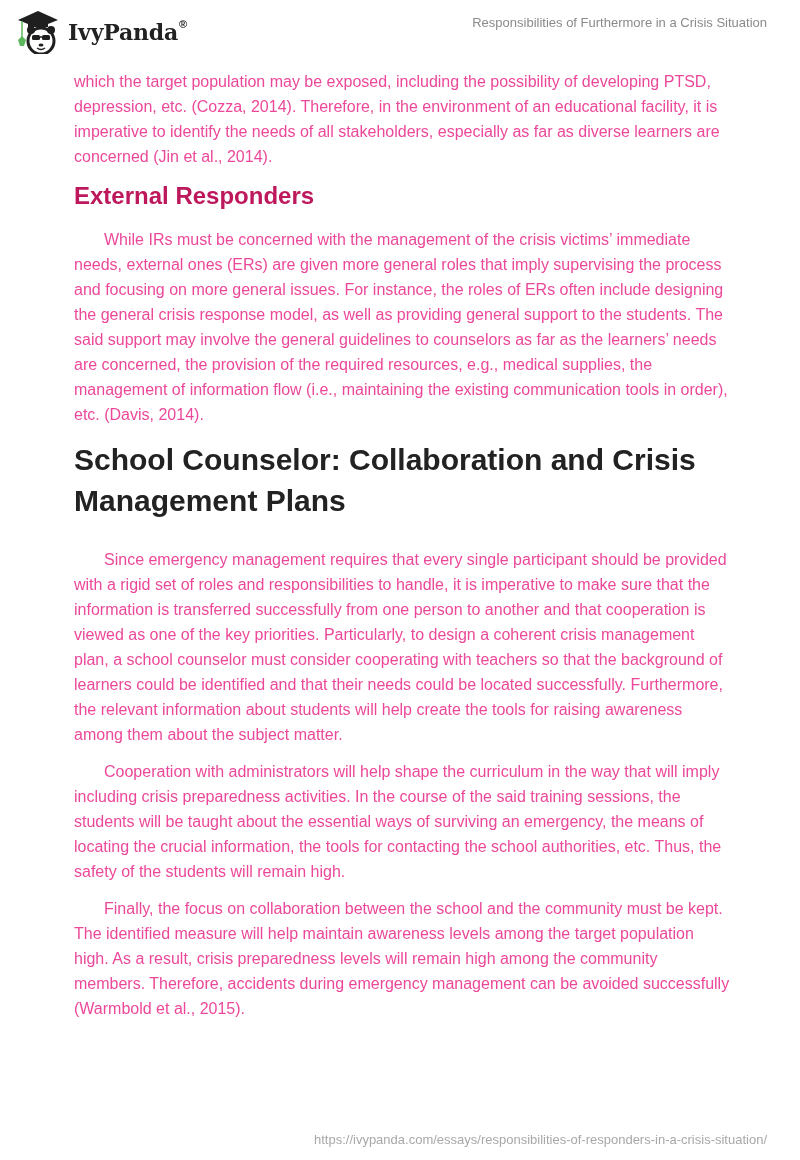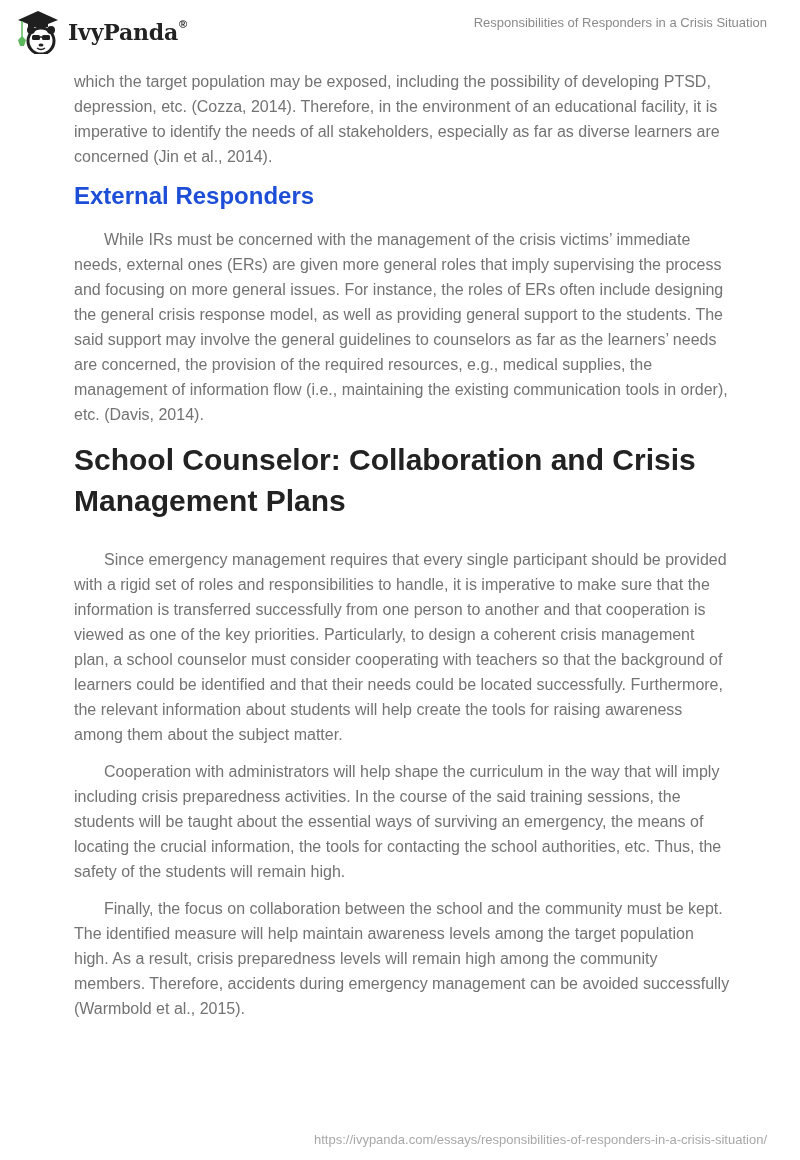"Responsibilities of Responders in a" div.doc-title { text: Responders -> Furthermore }
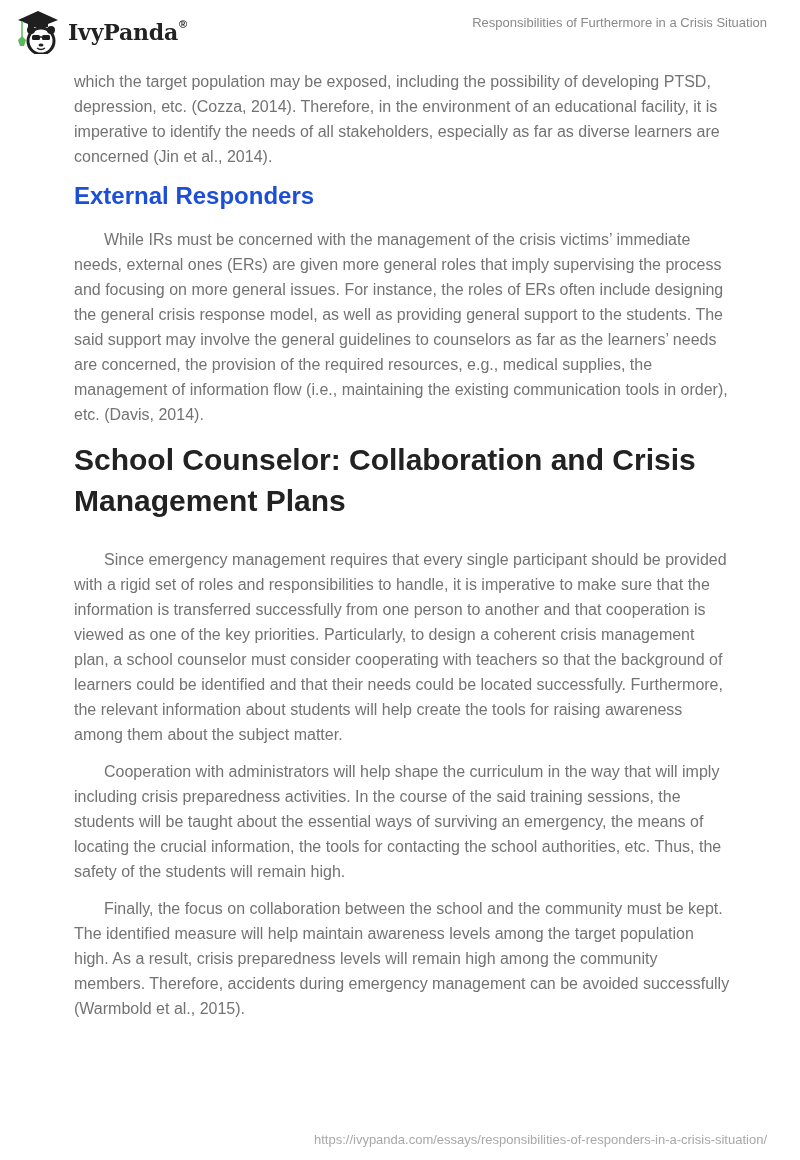"which the target population may" p { color: #737373 -> #ec4899 }
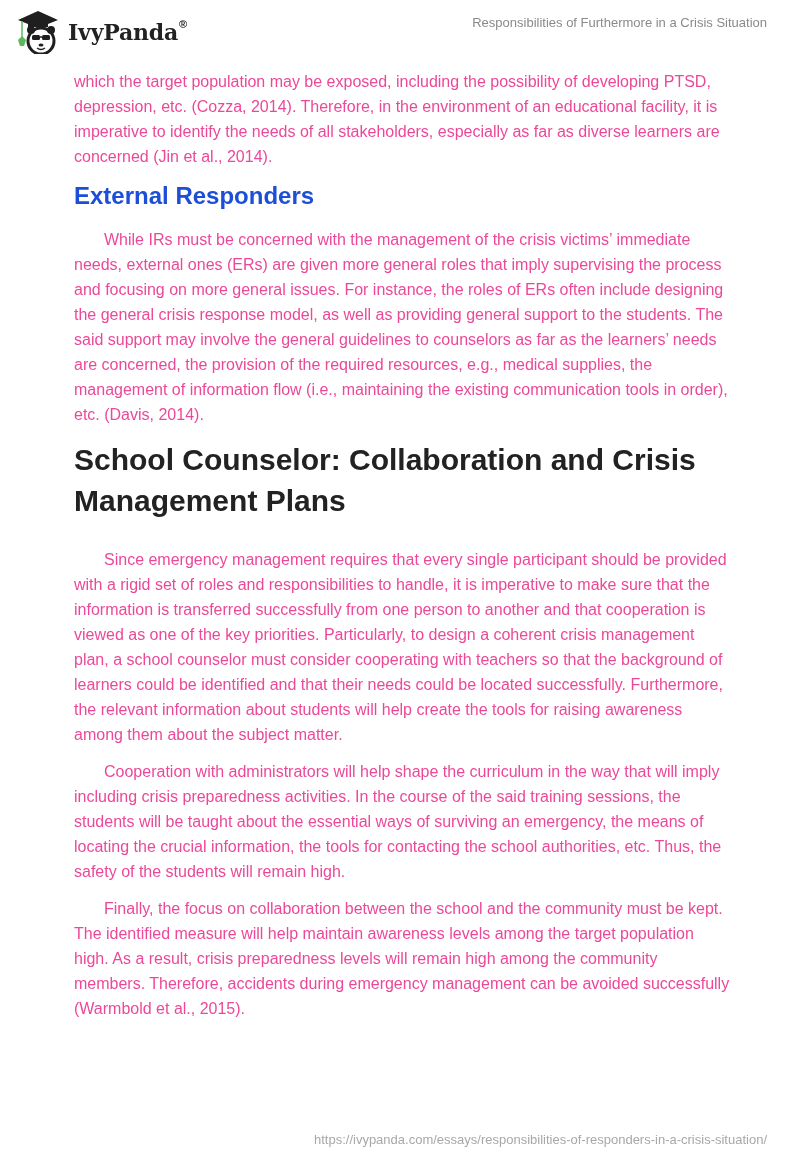"External Responders" h2 { color: #1d4ed8 -> #be185d }
